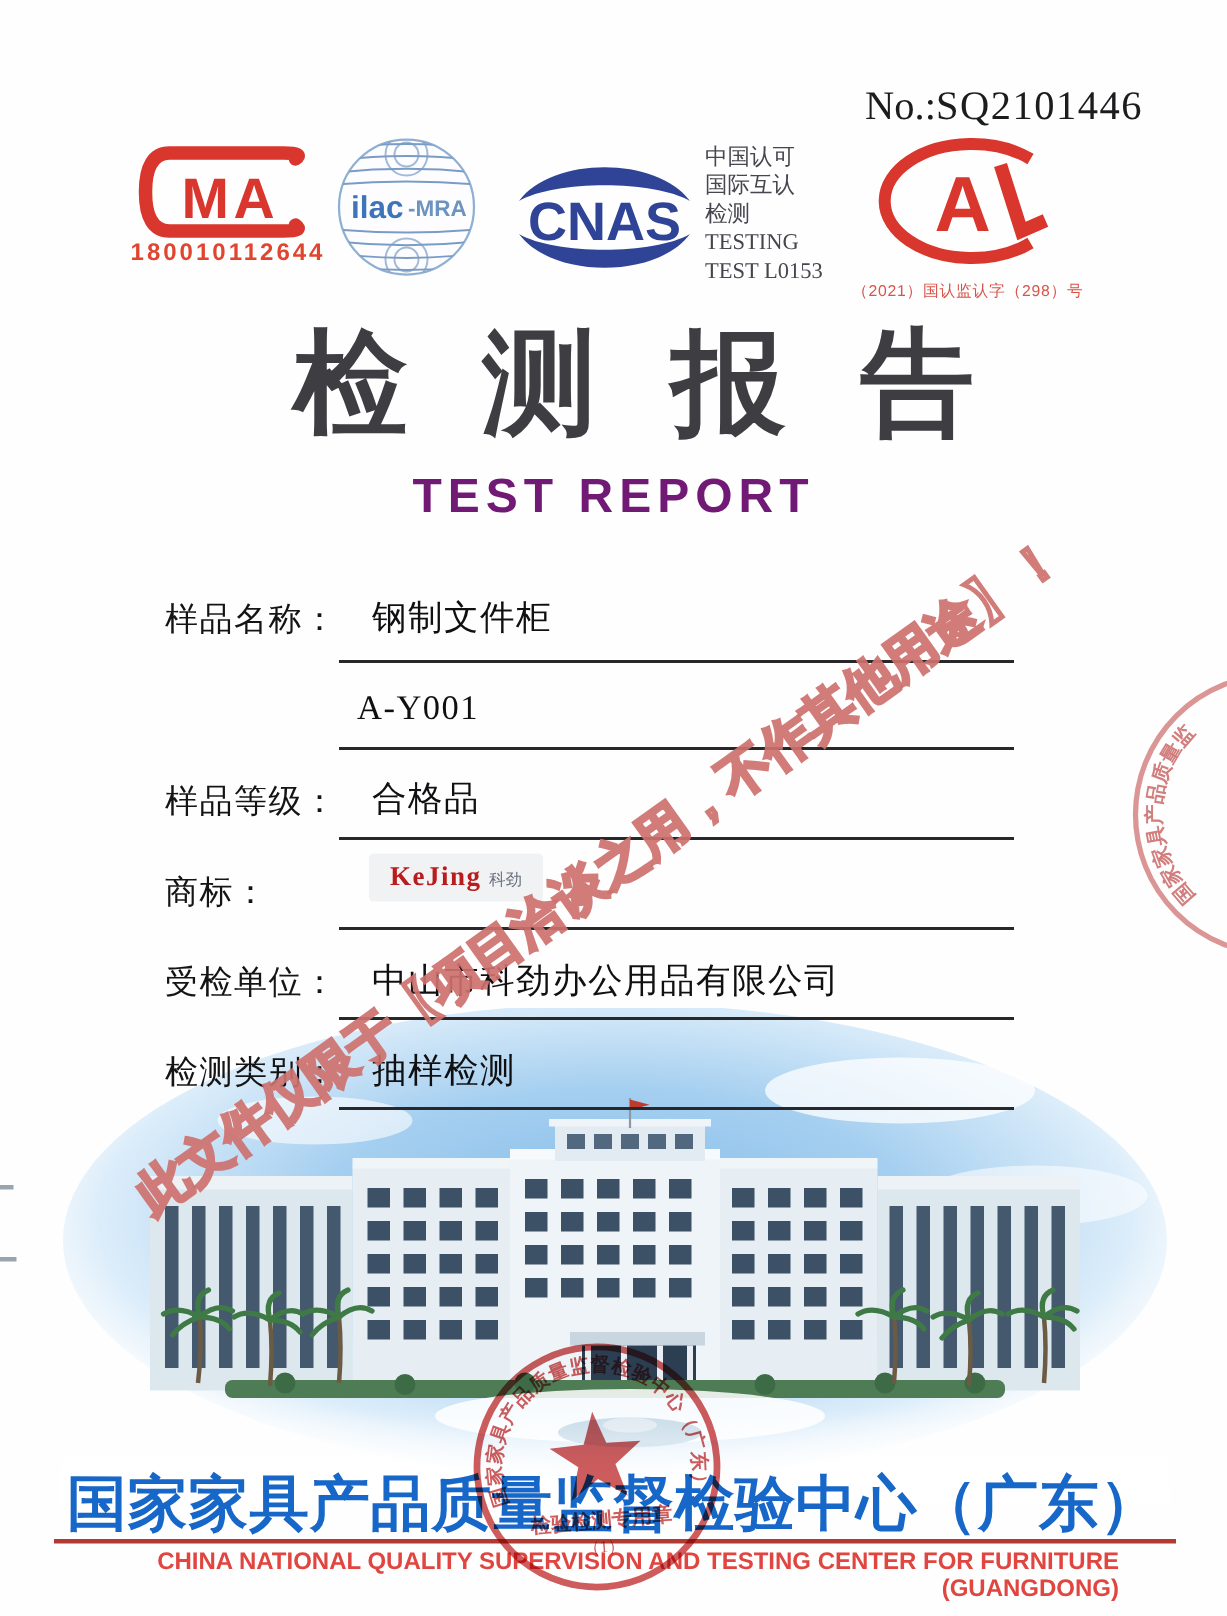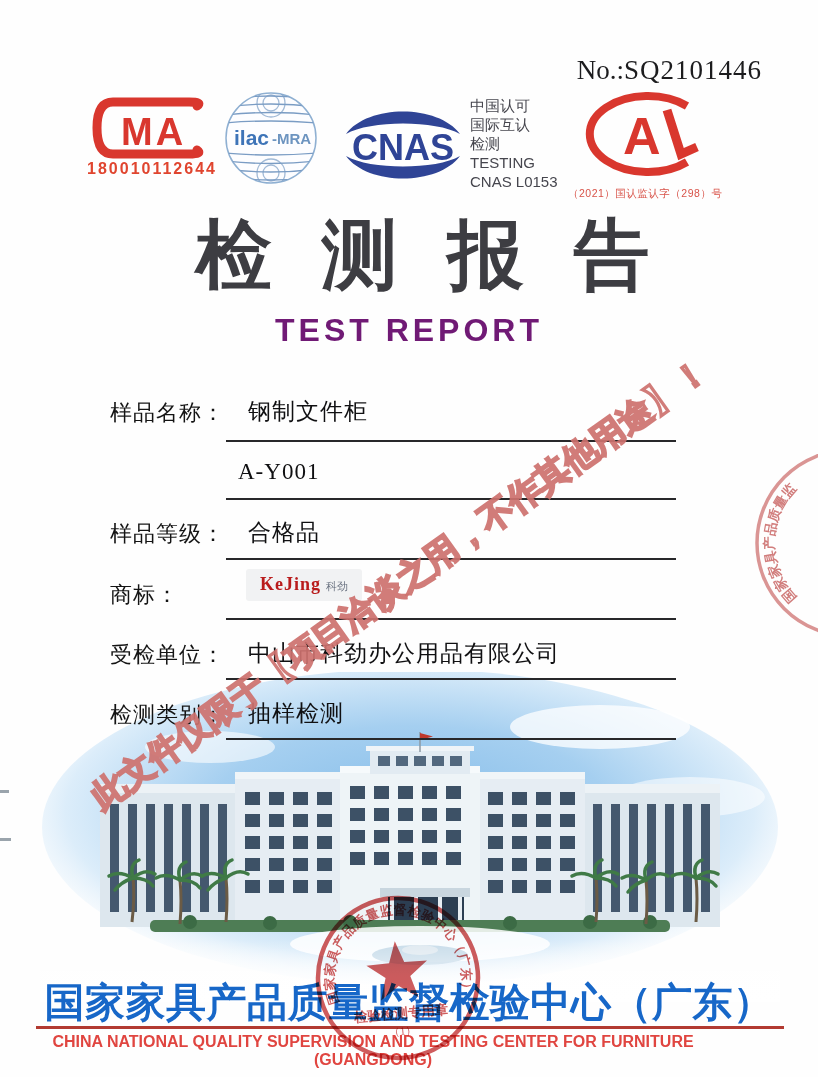"中国认可" .accred { font-family: Liberation Sans, sans-serif -> Liberation Serif, serif }
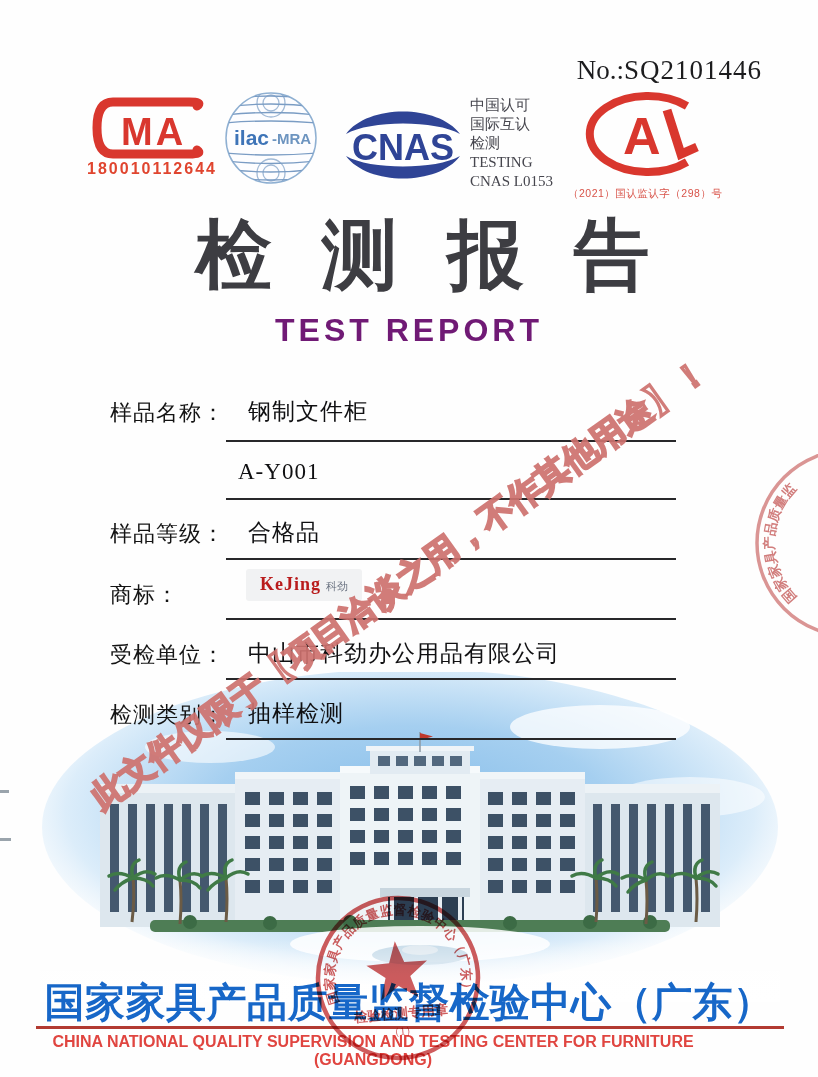"CNAS L0153" div { text: CNAS -> TEST }
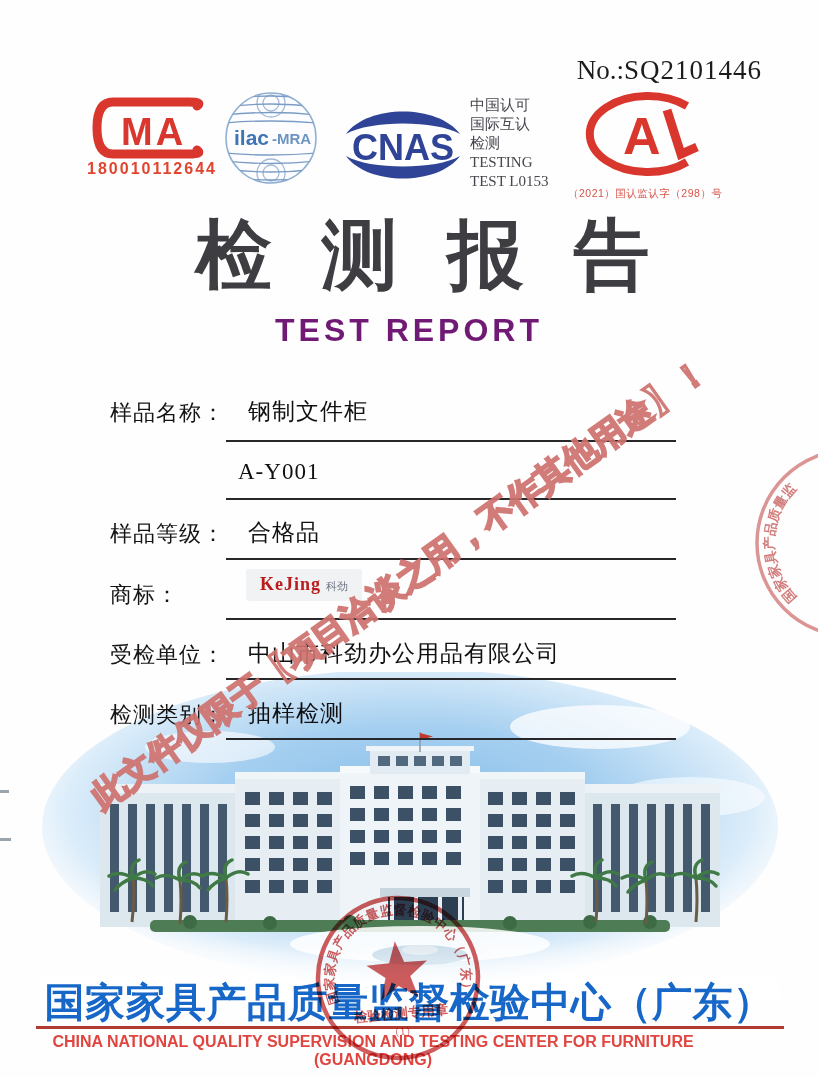"CHINA NATIONAL QUALITY SUPERVISION AND" .footer-en { text-align: center -> right }
